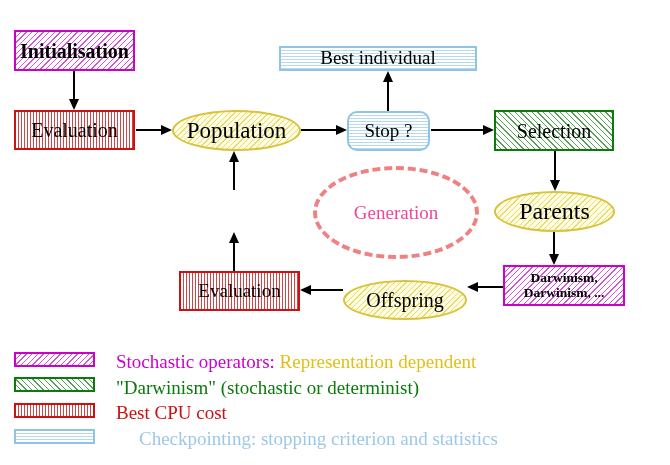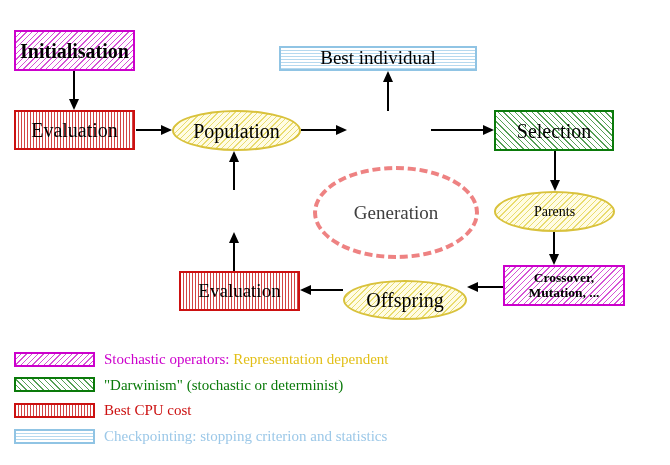"Population" div.node { font-size: 20px -> 23px }
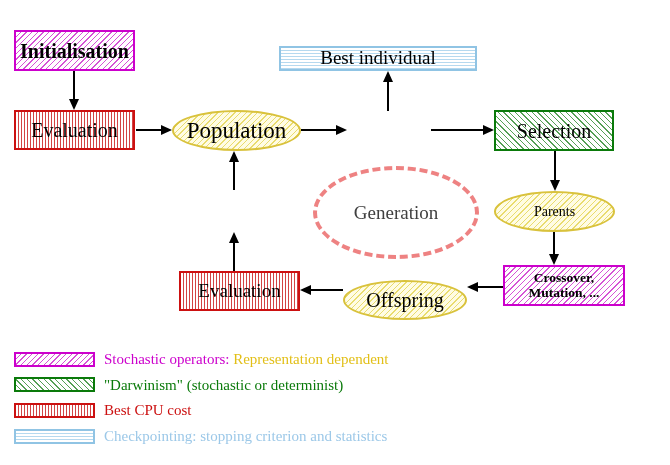"Stop ?" div.node { html: none -> <div>Stop ?</div> }
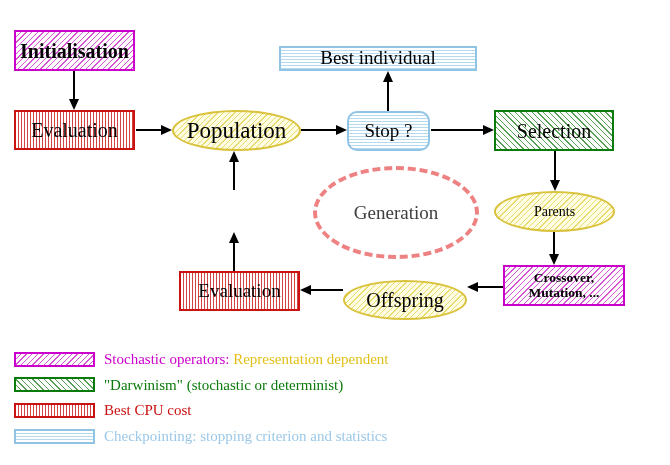"Generation" .gen-ellipse { color: #404040 -> #ec4899 }
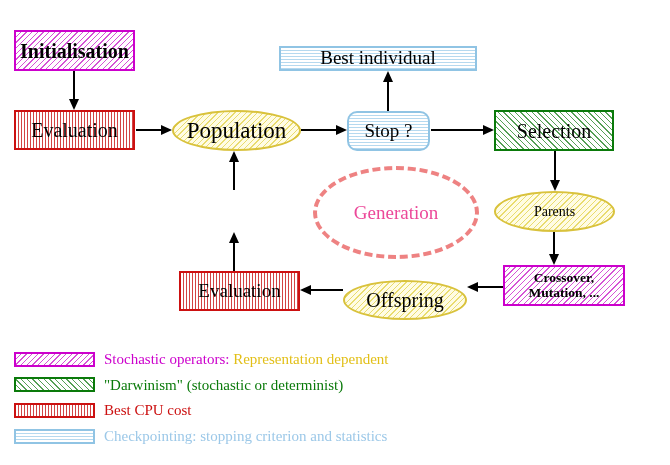"Parents" div.node { font-size: 14px -> 24px }
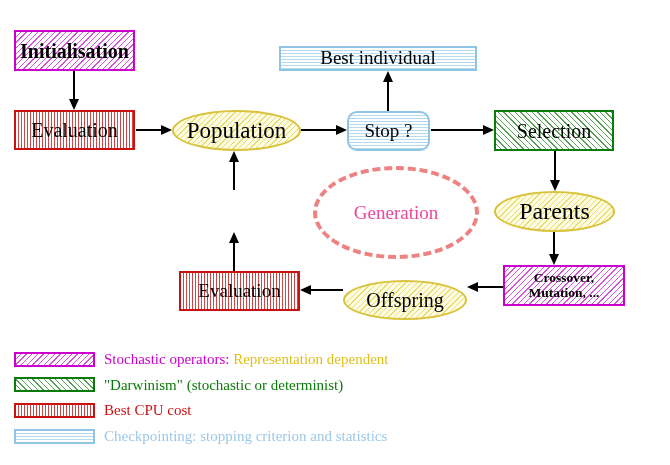"Crossover," span { text: Crossover -> Darwinism }
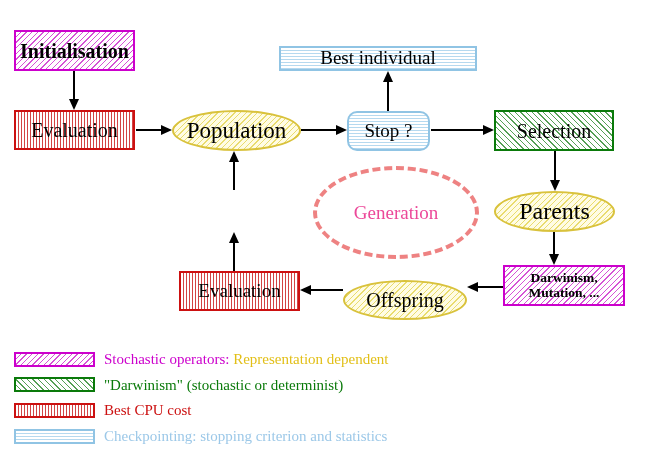"Mutation, ..." span { text: Mutation -> Darwinism }
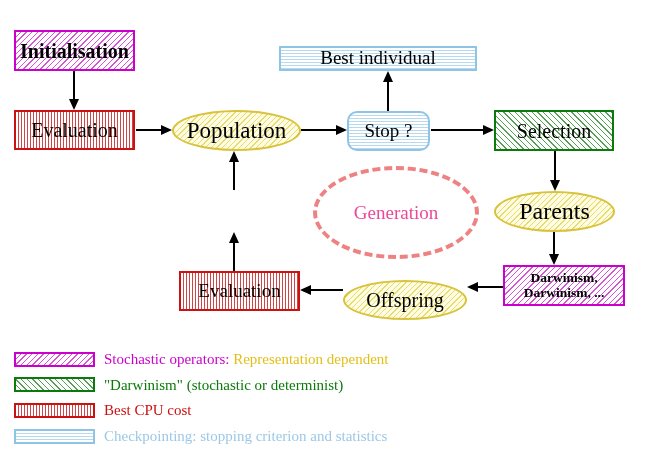"Stochastic operators: Representation" .legend-text { font-size: 15px -> 19px; left: 104px -> 116px }
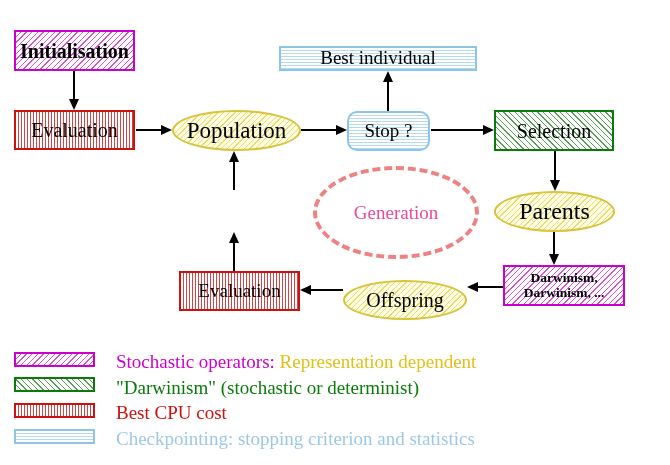"Checkpointing: stopping criterion and" div.legend-text { margin-left: none -> 23px }
